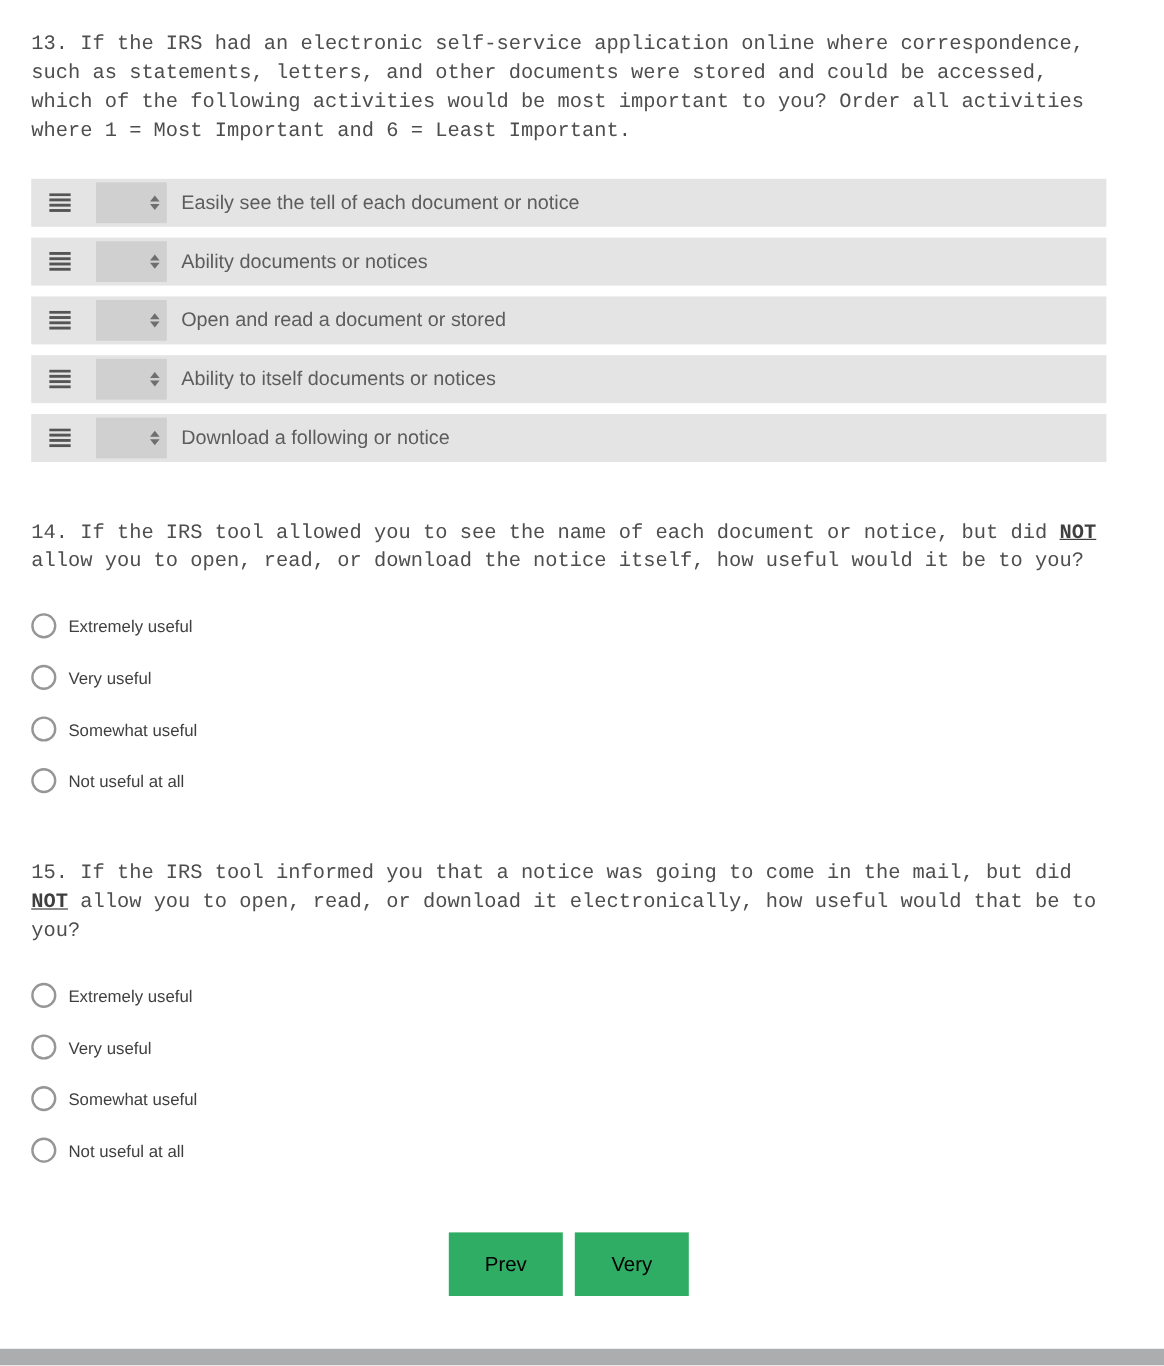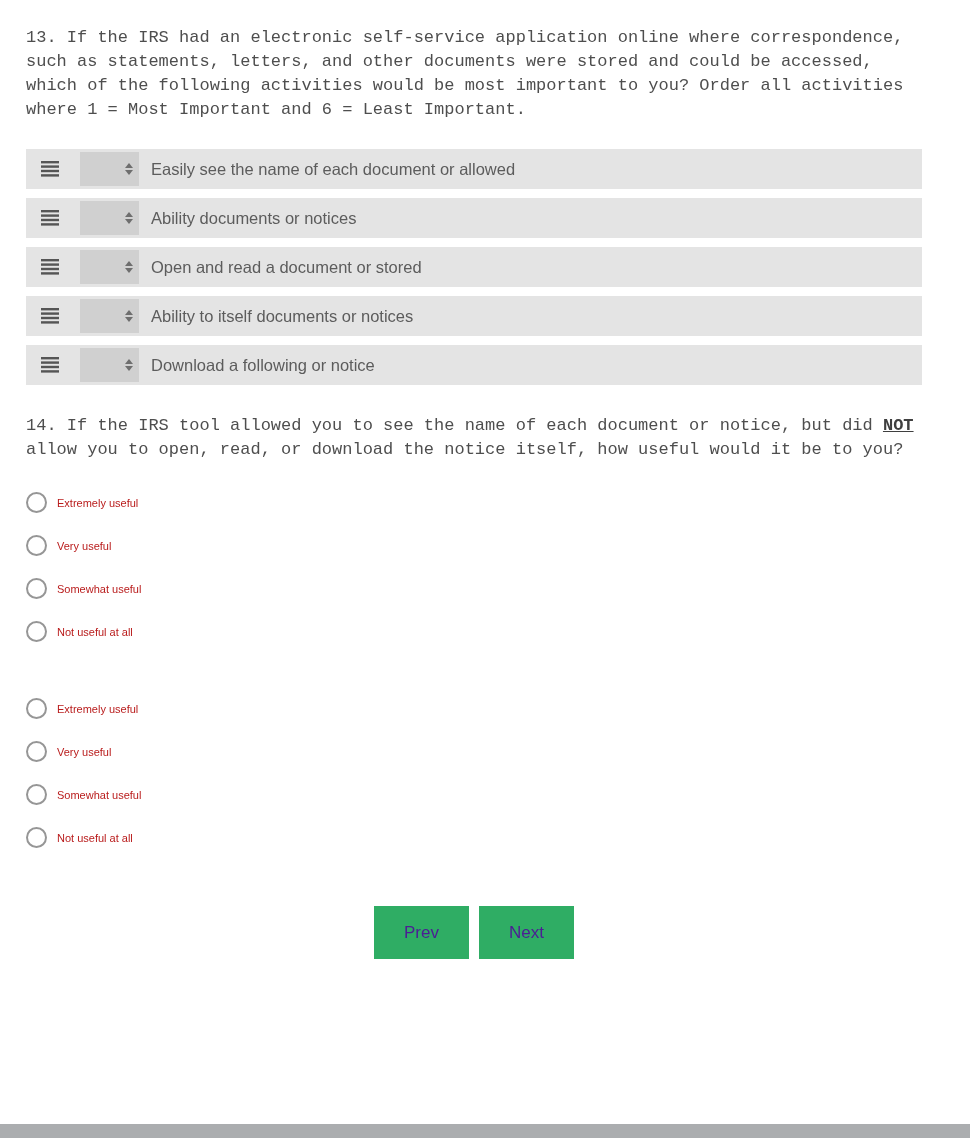"Easily see the name of" span.rank-label { text: name of each document or allowed -> tell of each document or notice }
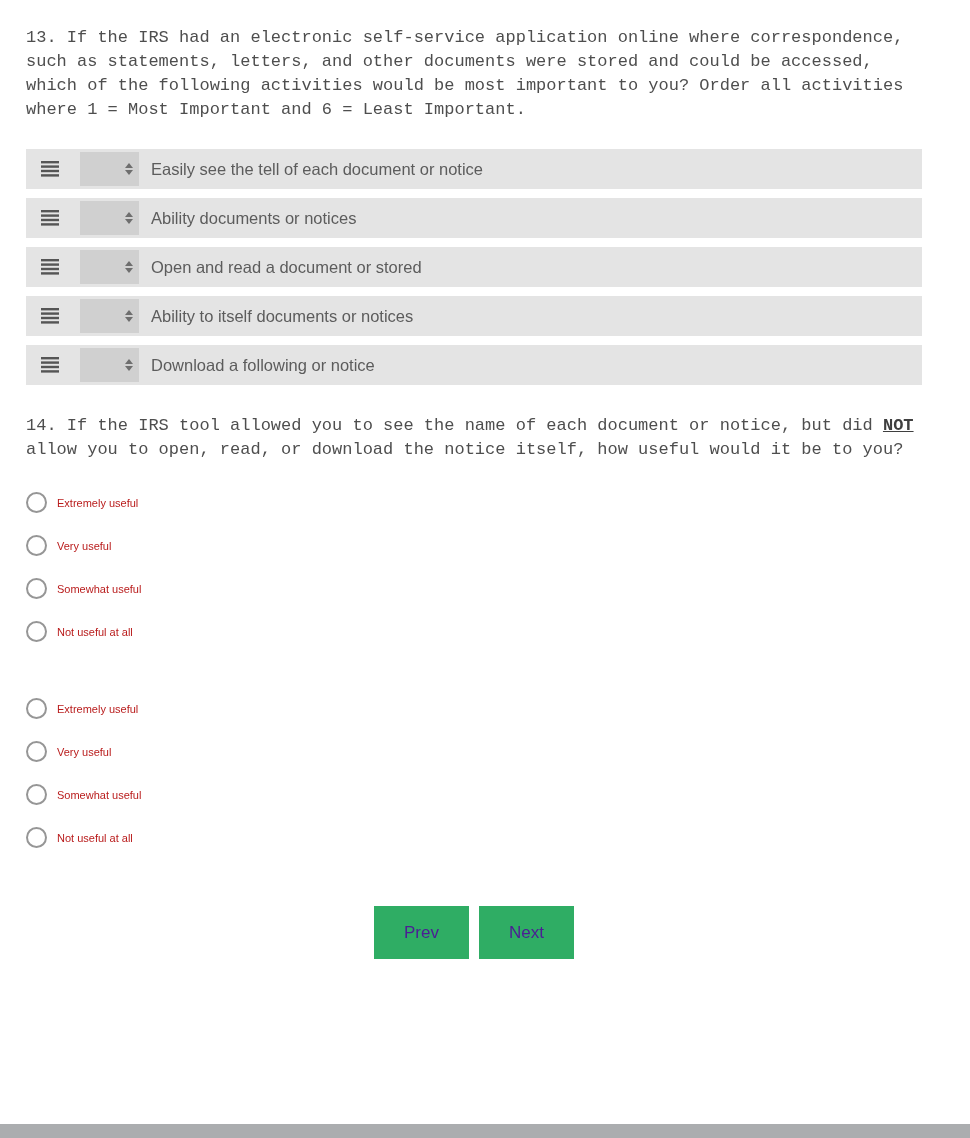"14. If the IRS tool" .question-block { margin-top: 29px -> 48px }
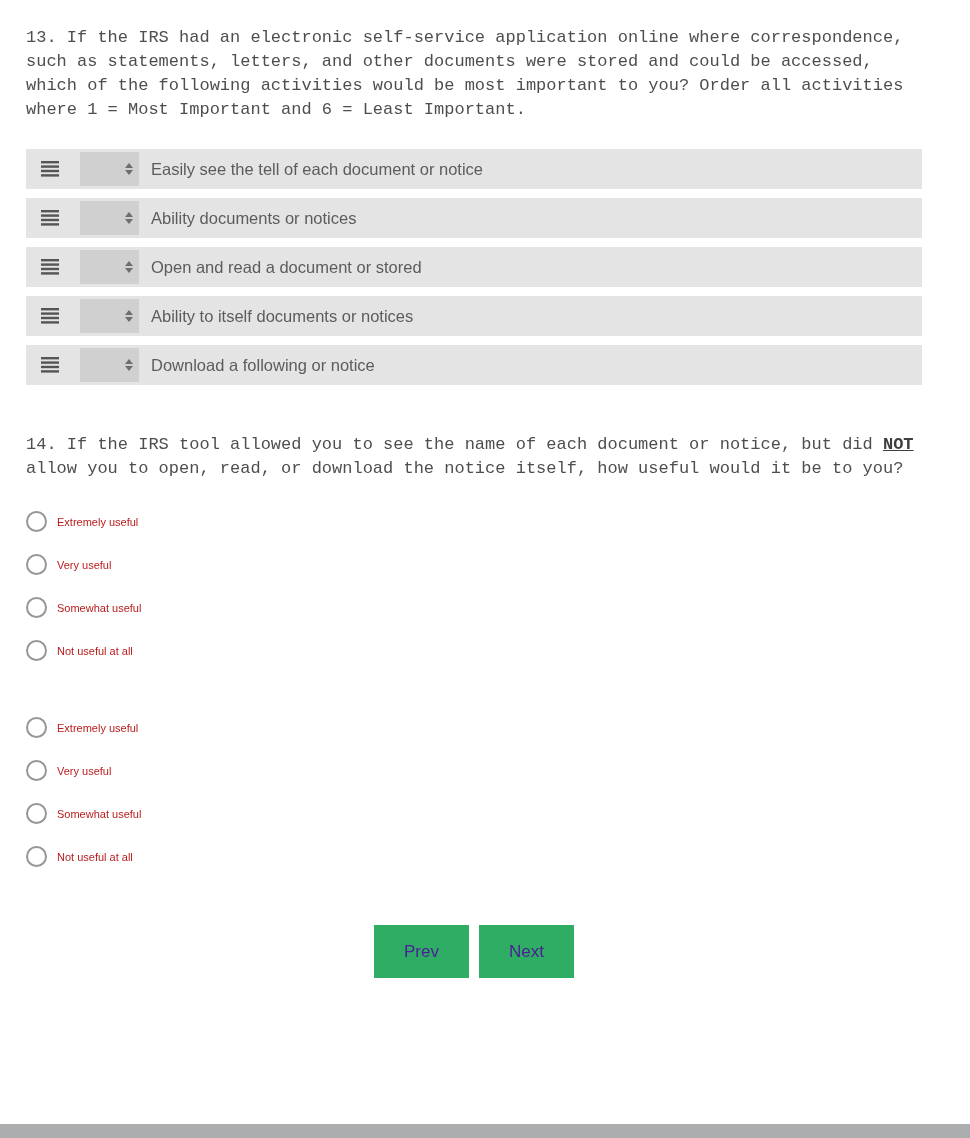"Extremely useful" .option-label { color: #b91c1c -> #404040; font-size: 11px -> 14px }
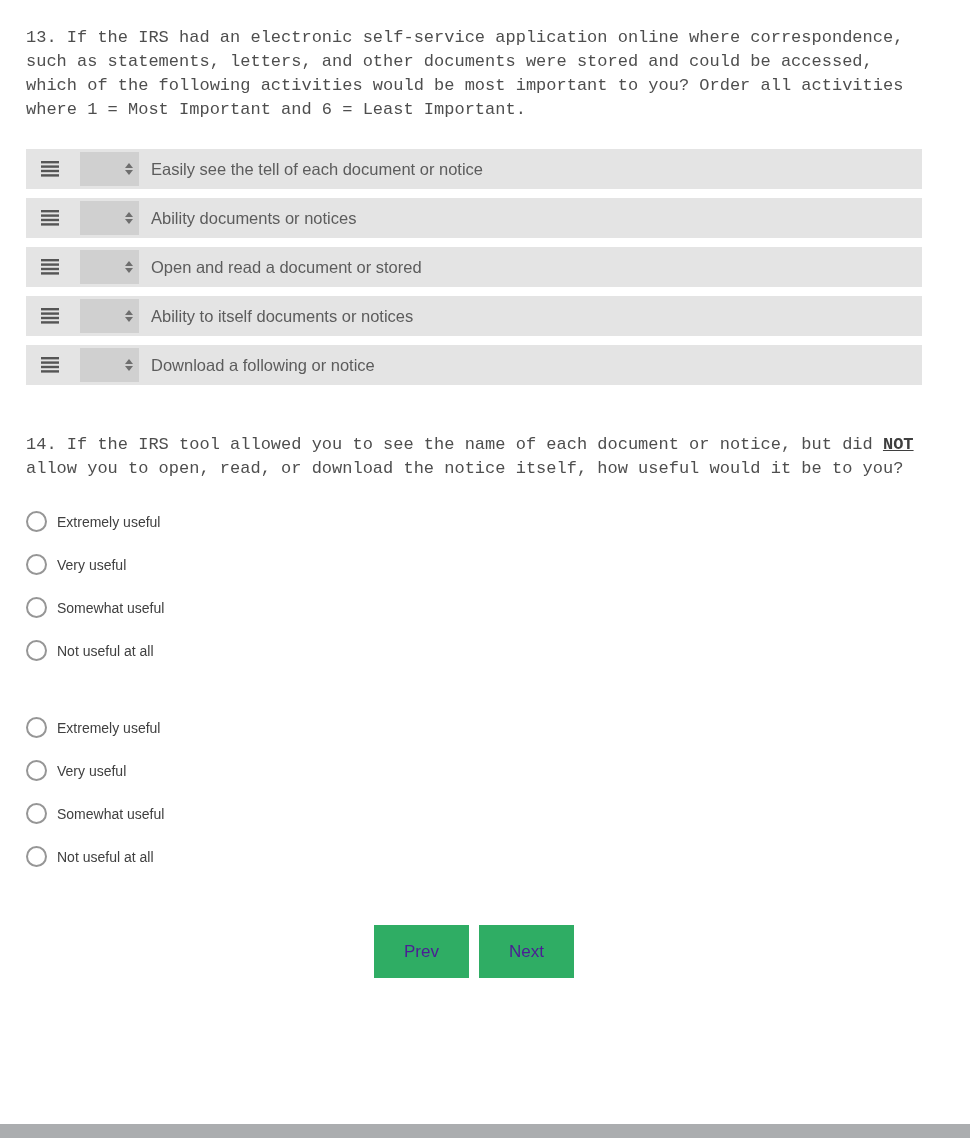"15. If the IRS tool" p.q-text { html: none -> <p><span>15. If the IRS tool informed you that a notice was going to come in the mail, but did </span><span>NOT</span><span> allow you to open, read, or download it electronically, how useful would that be to you?</span></p> }
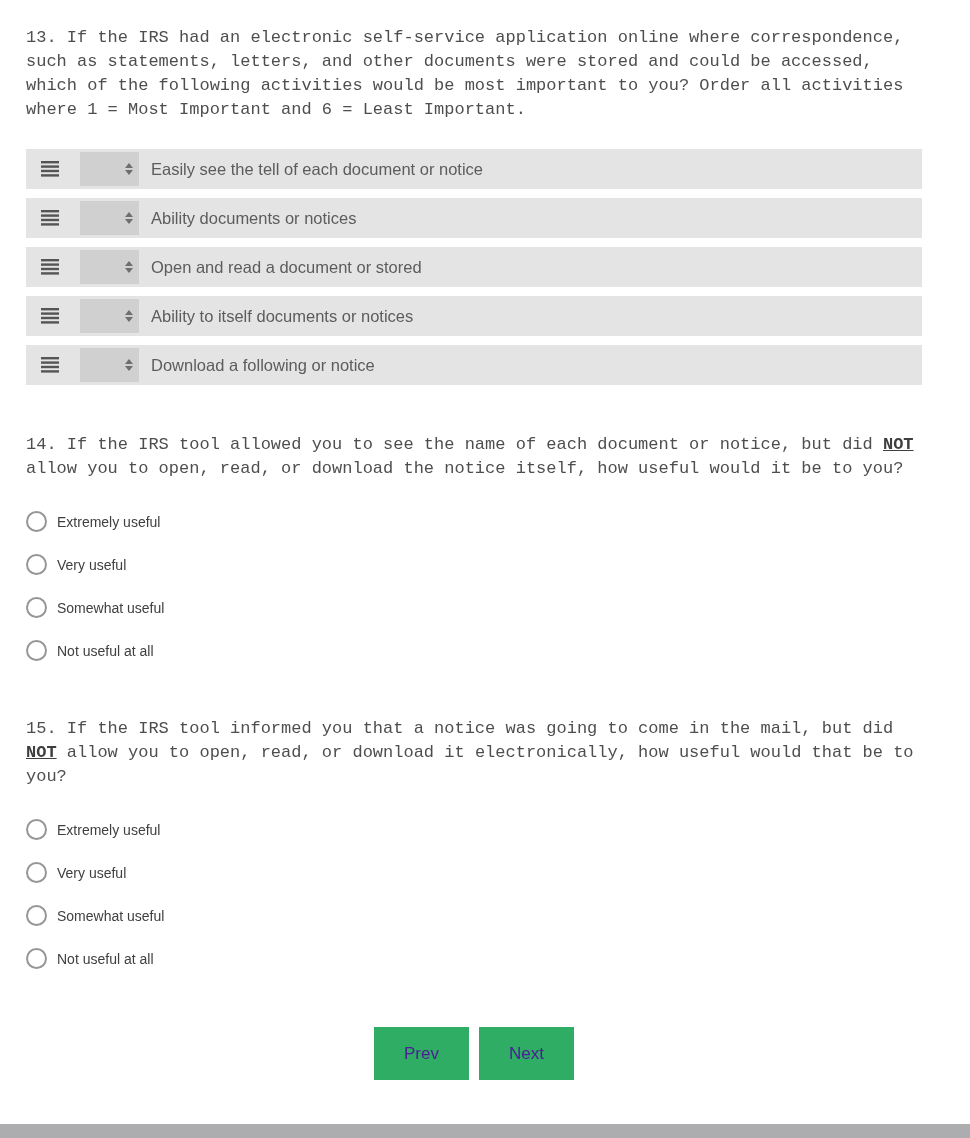"Prev" .nav-btn { color: #4c1d95 -> #000000 }
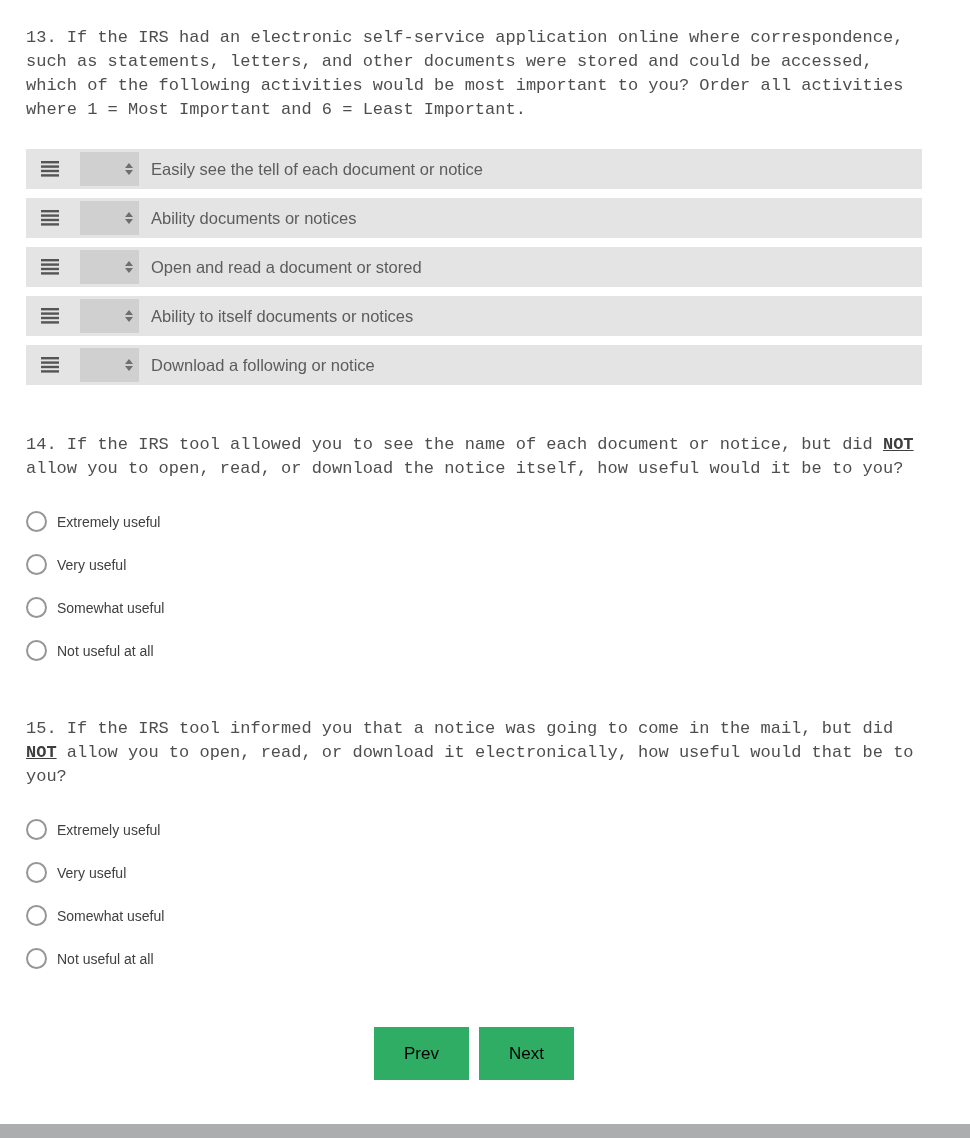"Next" button.nav-btn { text: Next -> Very }
